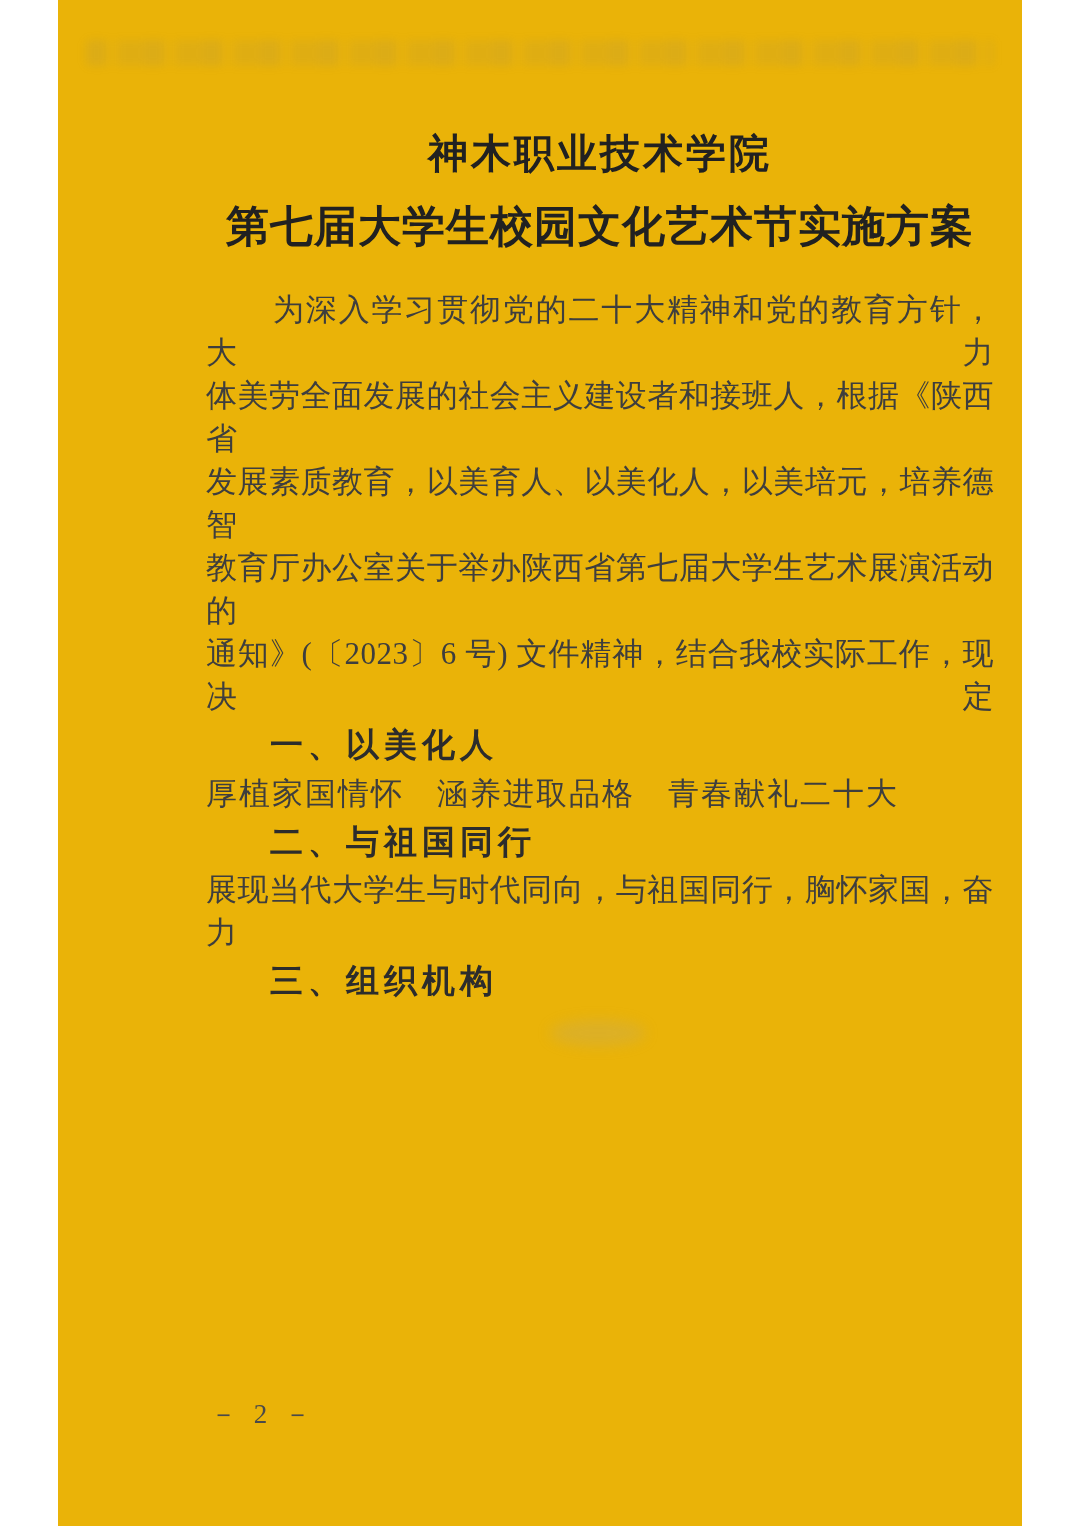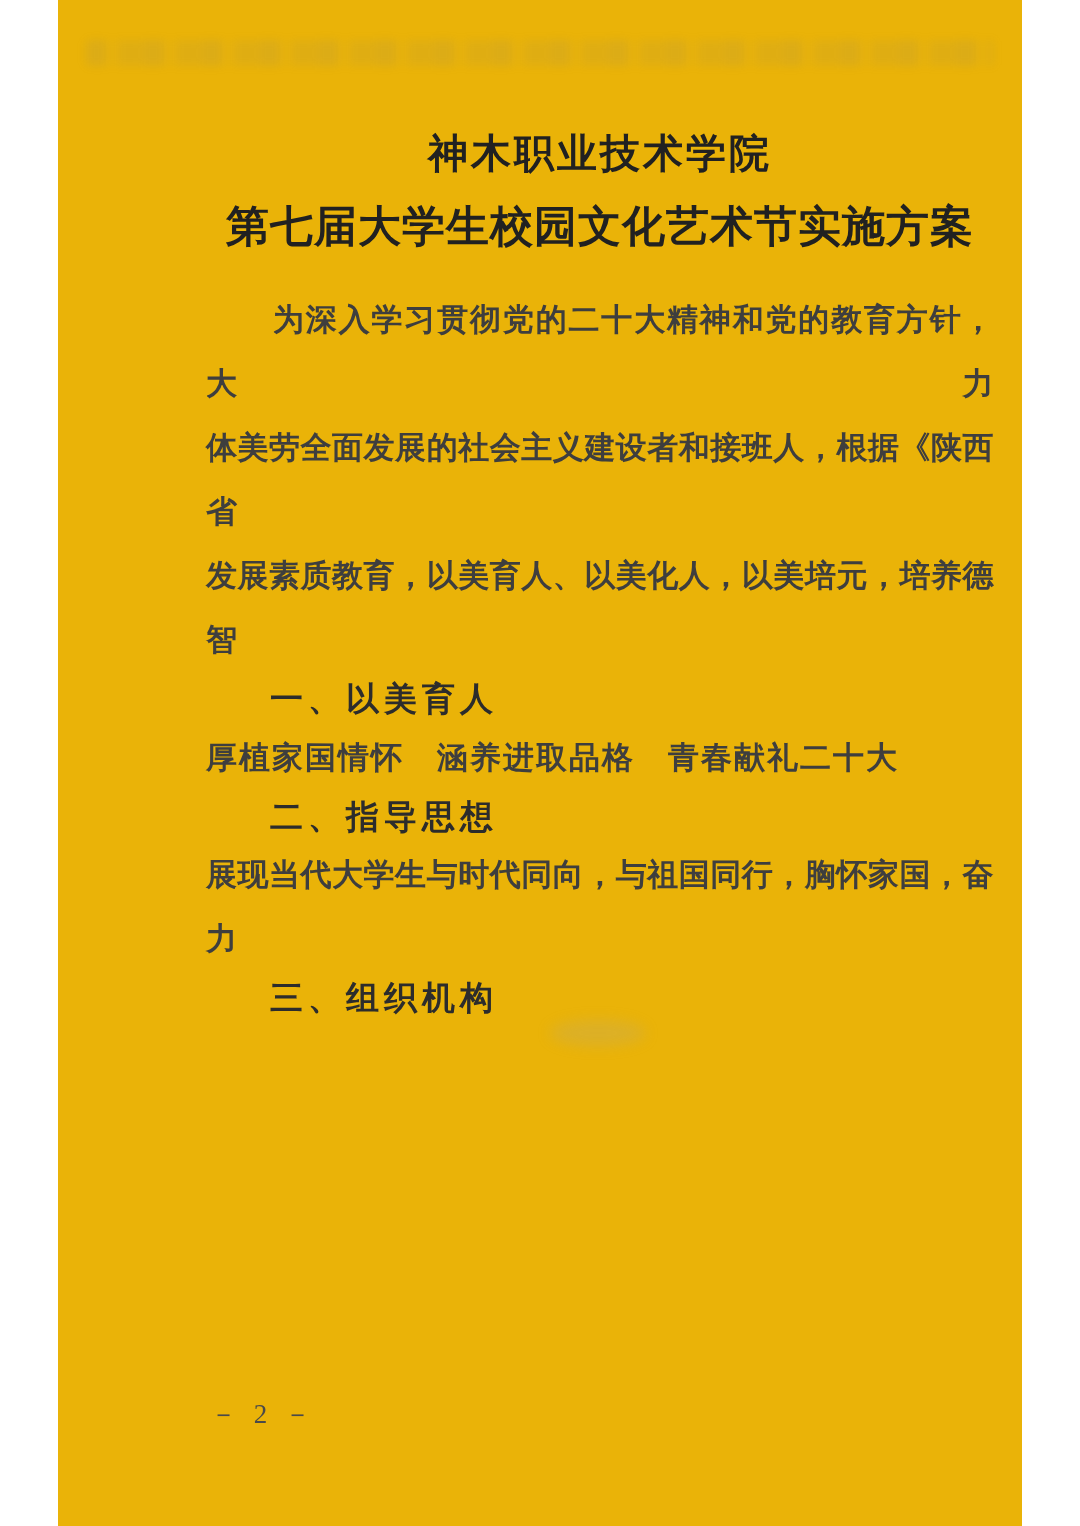"为深入学习贯彻党的二十大精神和党的教育方针，大力" .bl { font-weight: bold -> none; line-height: 64px -> 43px }
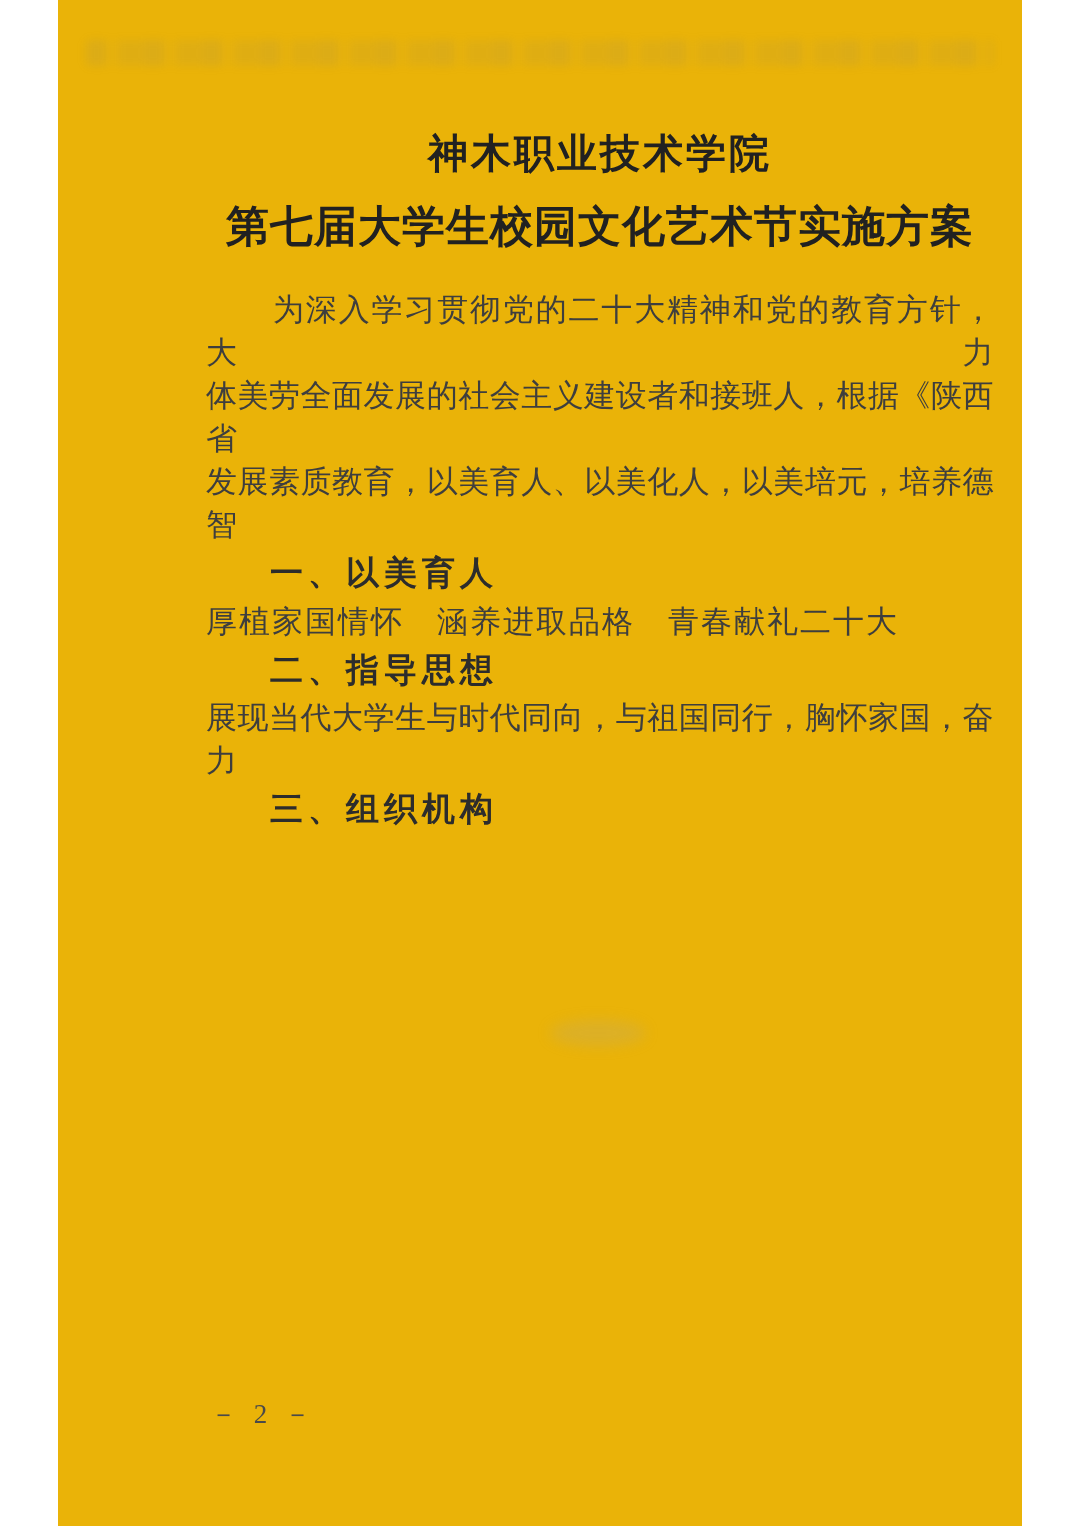"教育厅办公室关于举办陕西省第七届大学生艺术展演活动的" p.bl { html: none -> <p>教育厅办公室关于举办陕西省第七届大学生艺术展演活动的</p> }
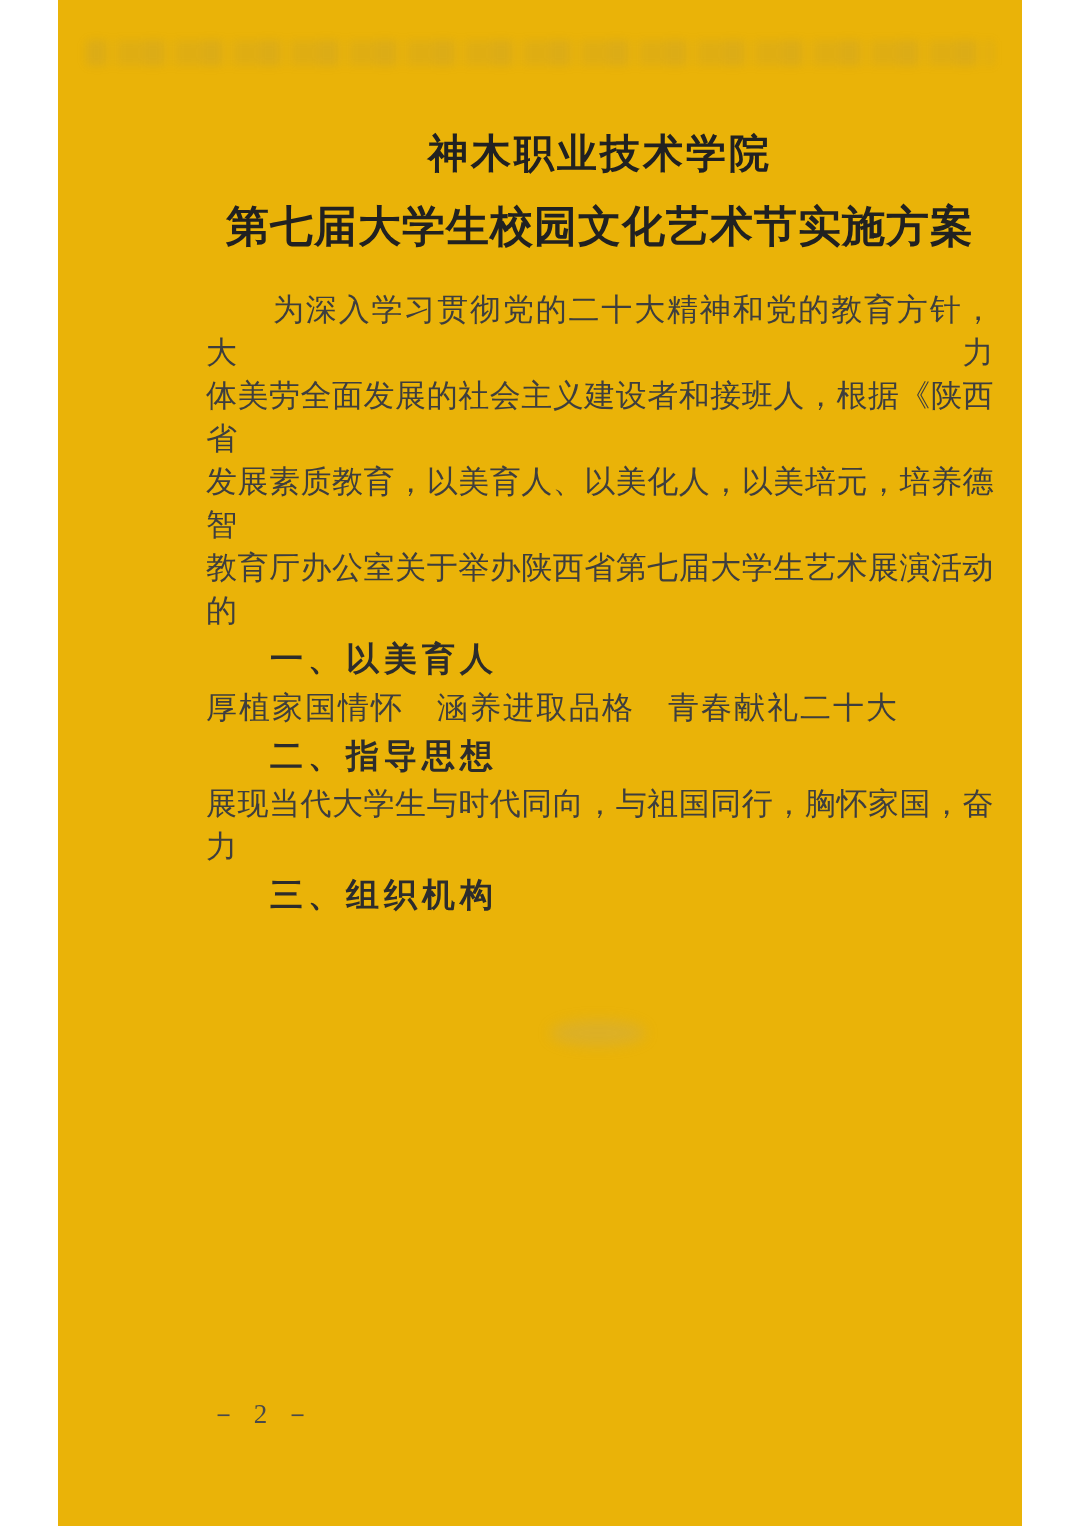"通知》(〔2023〕6 号) 文件精神，结合我校实际工作，现决定" p.bl { html: none -> <p>通知》(〔2023〕6 号) 文件精神，结合我校实际工作，现决定</p> }
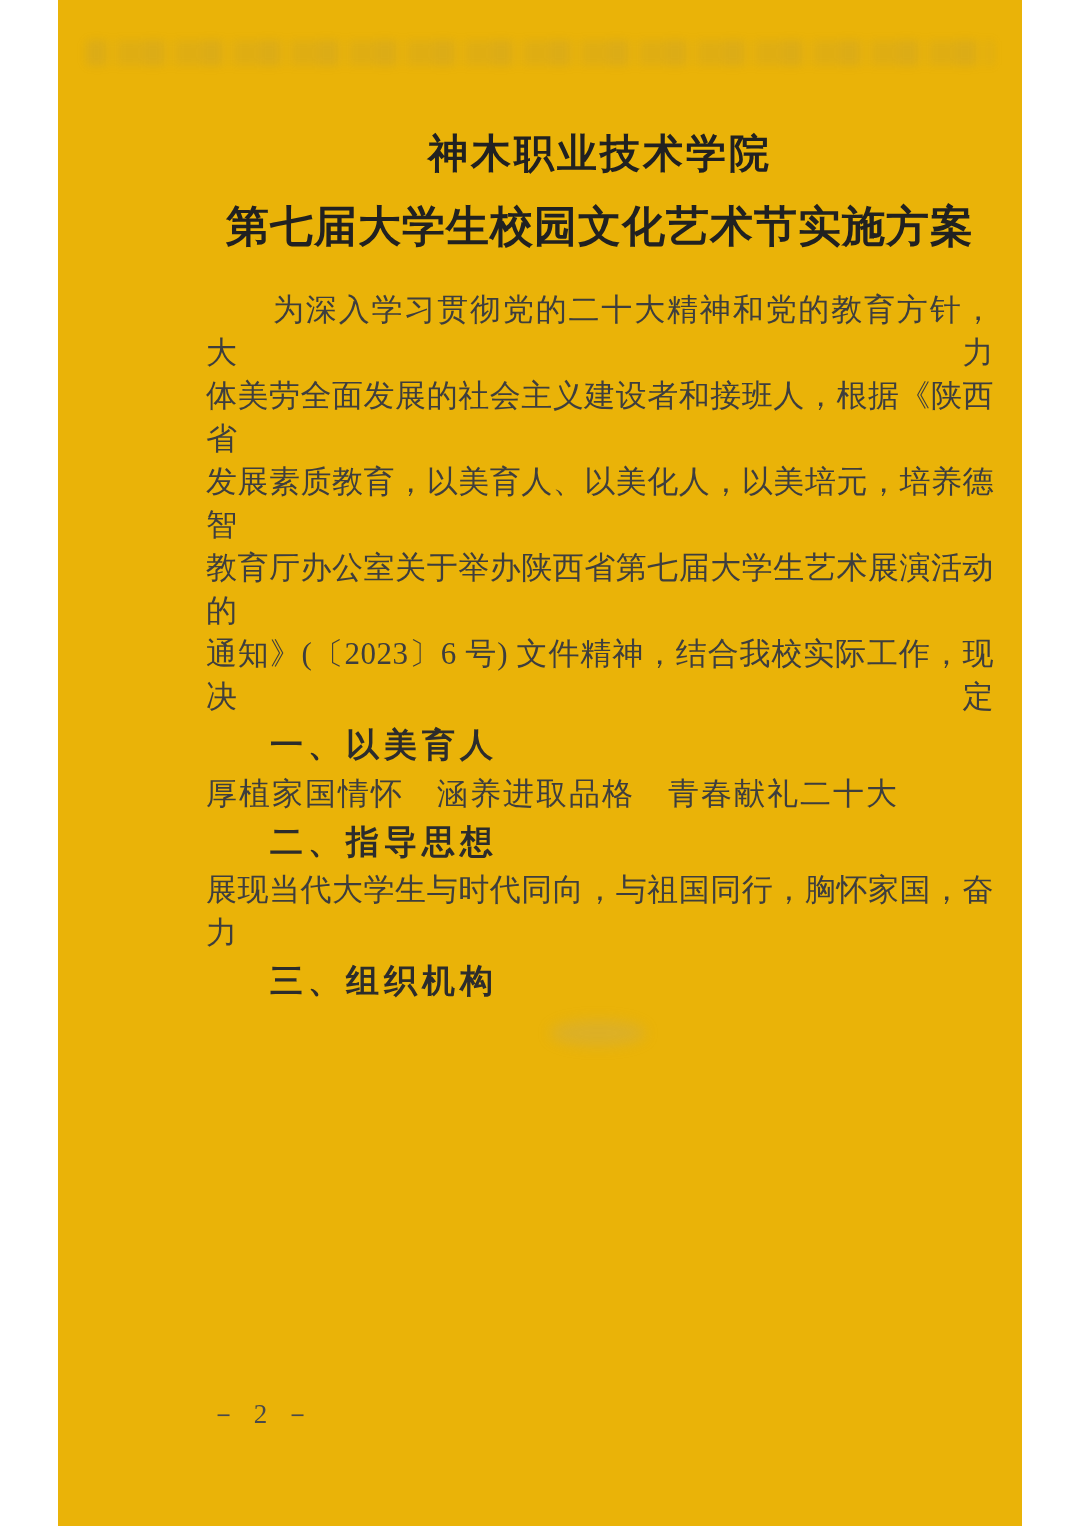"一、以美育人" p.heading { text: 育 -> 化 }
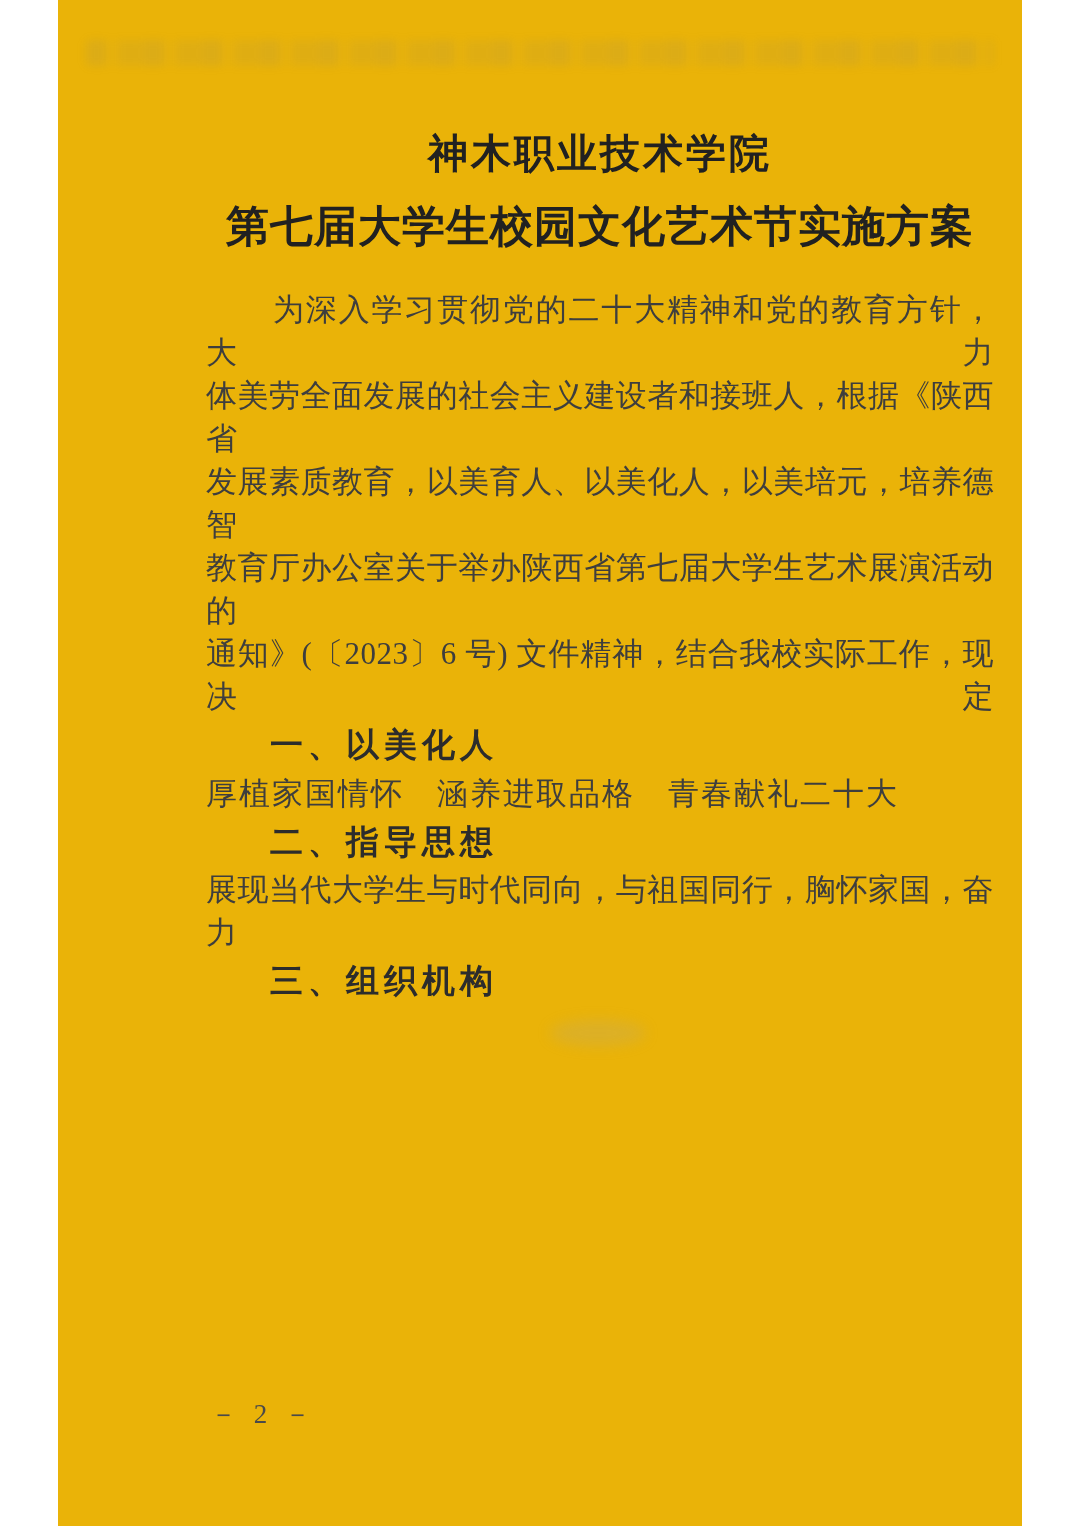"二、指导思想" p.heading { text: 指导思想 -> 与祖国同行 }
